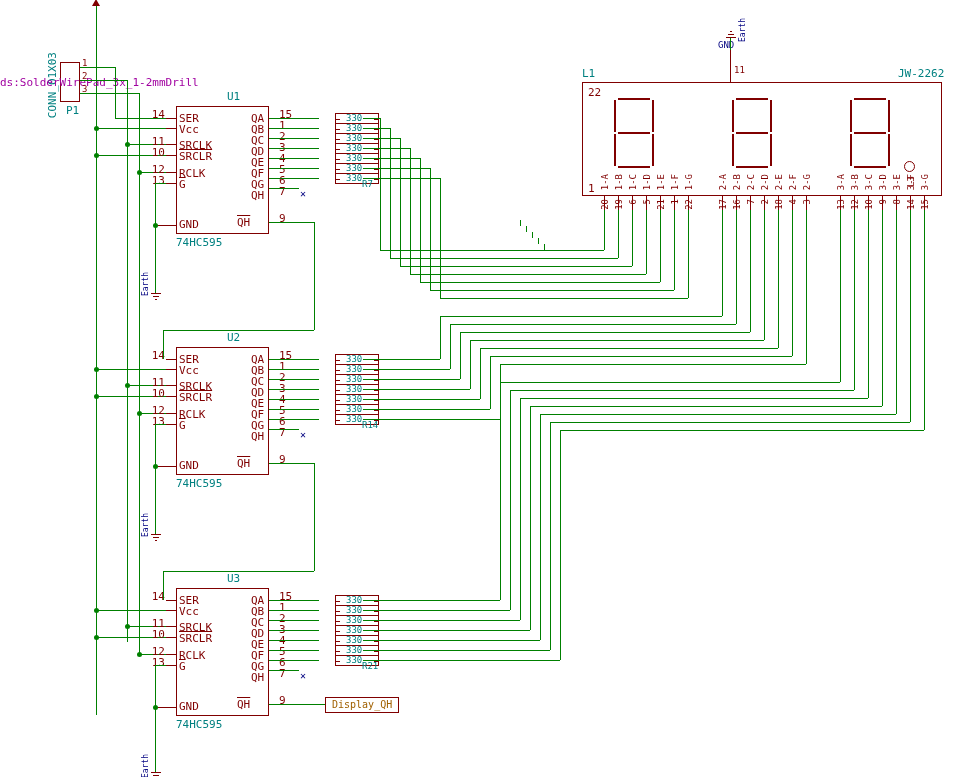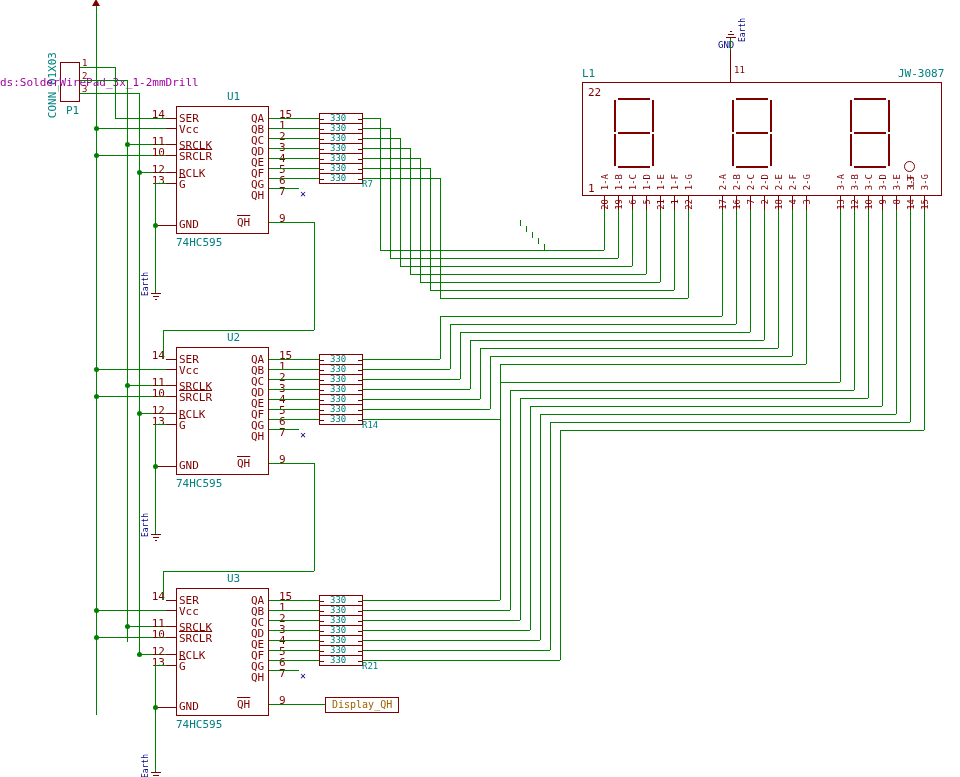"JW-3087" div.txt { text: JW-3087 -> JW-2262 }
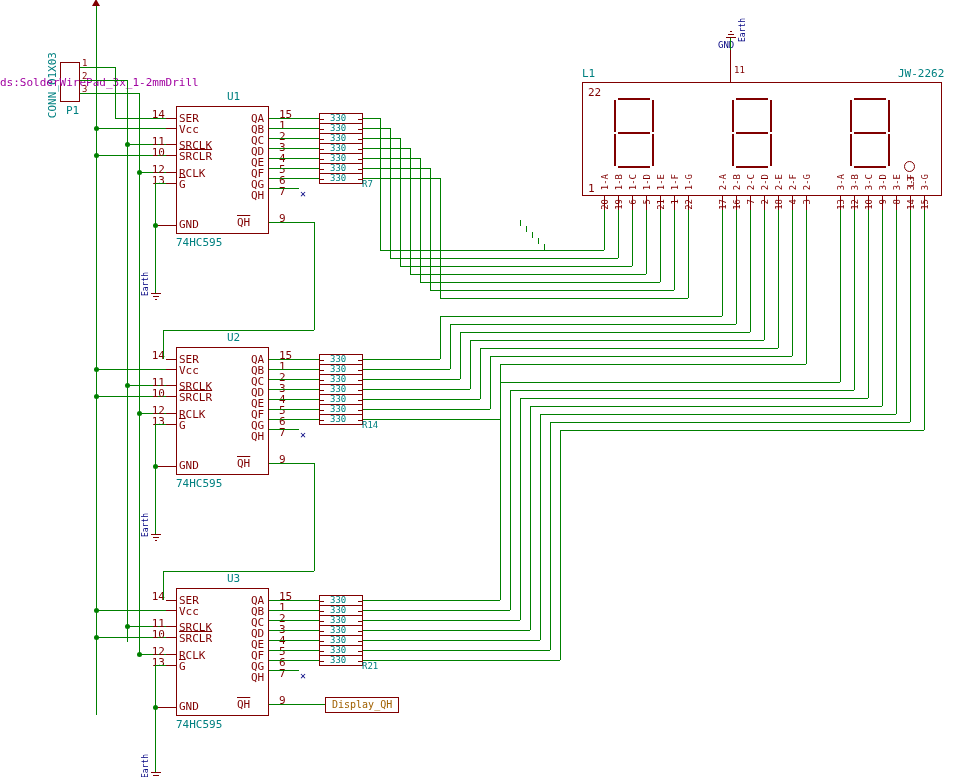"330" .resblk { margin-left: none -> 16px }
